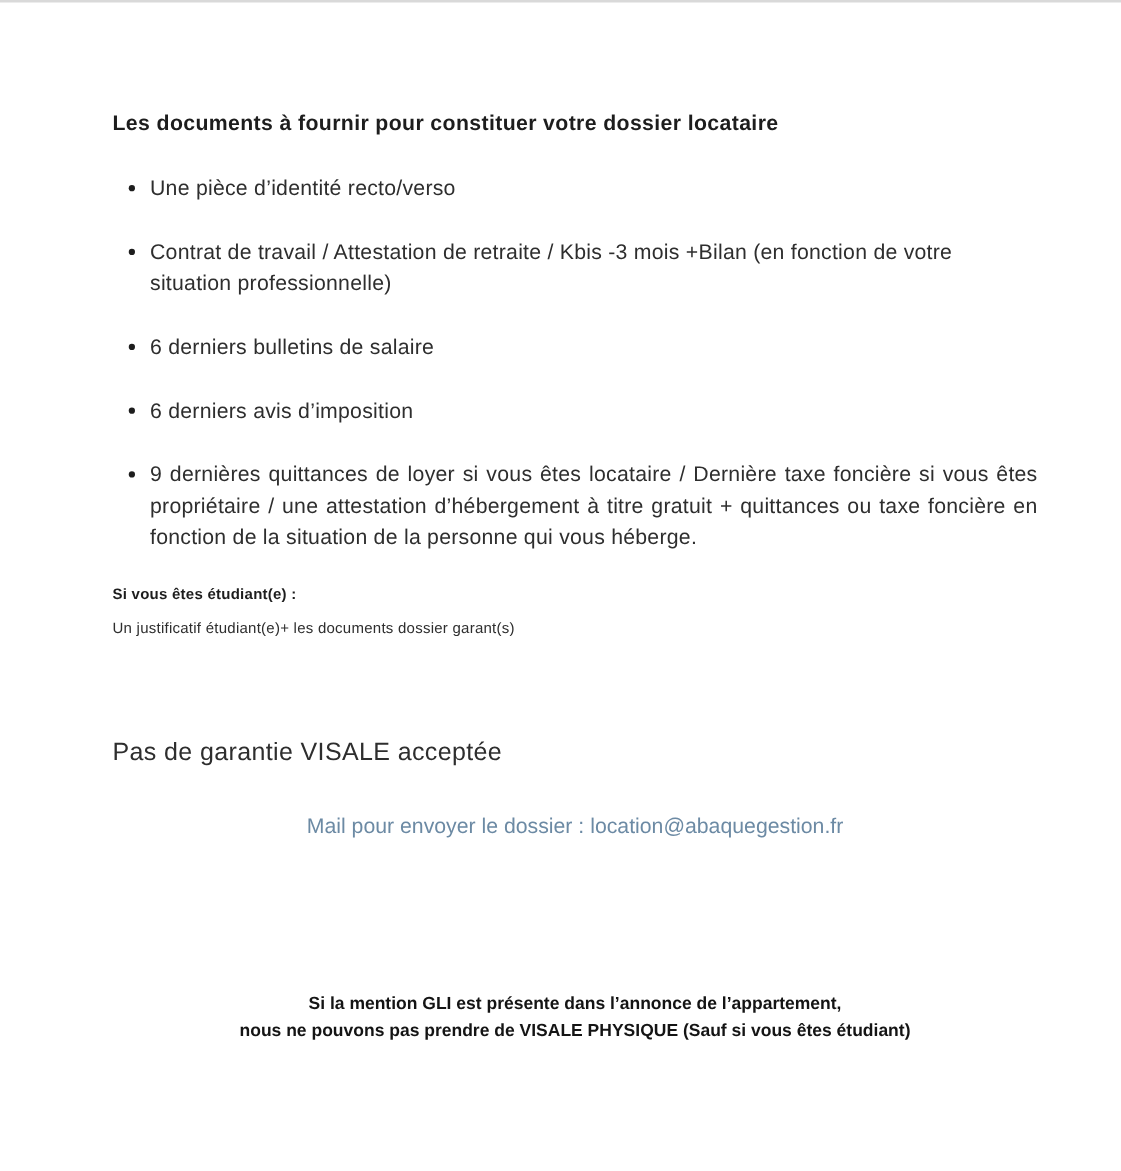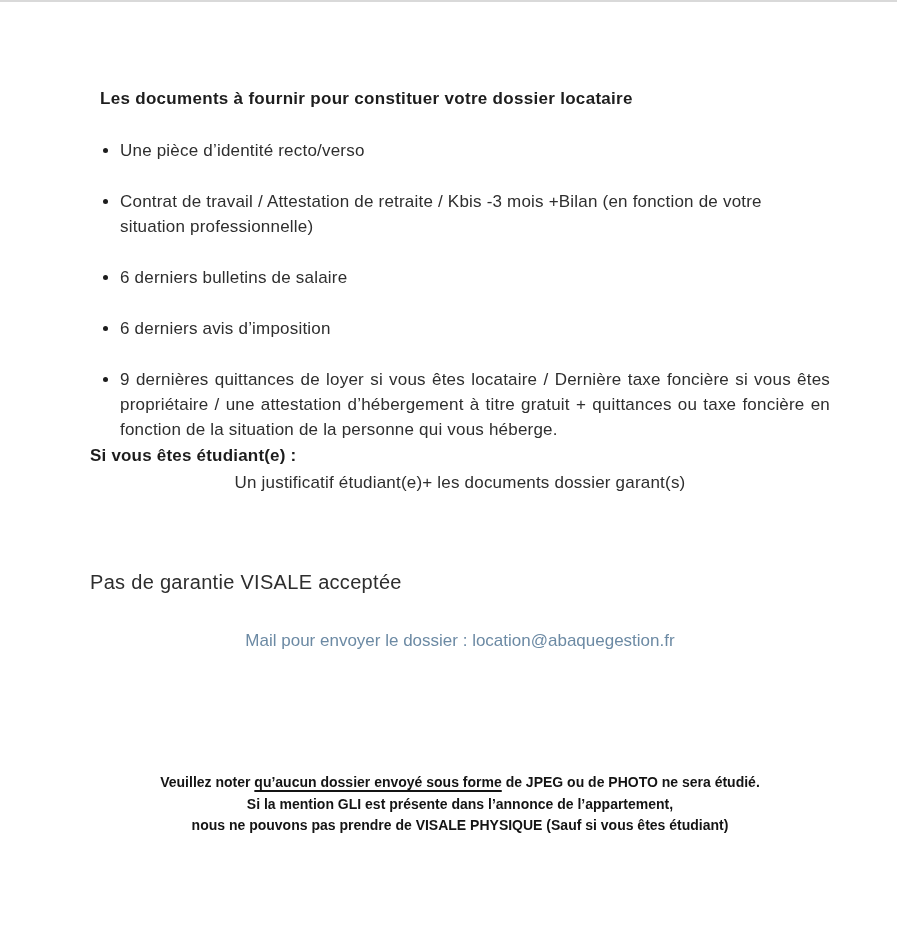"Les documents à fournir pour" .doc-title { margin: 86px 0 0 10px -> 86px 0 0 0 }
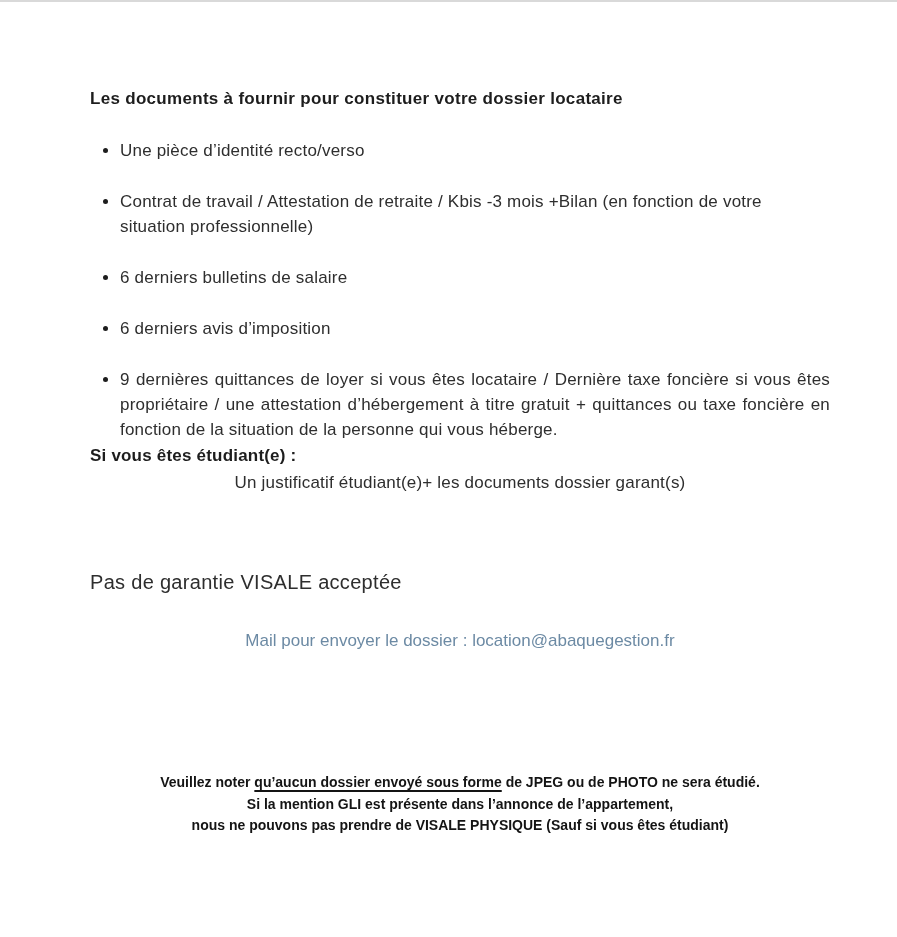"Si vous êtes étudiant(e) :" .student-section { font-size: 17px -> 12px; margin-top: none -> 20px }
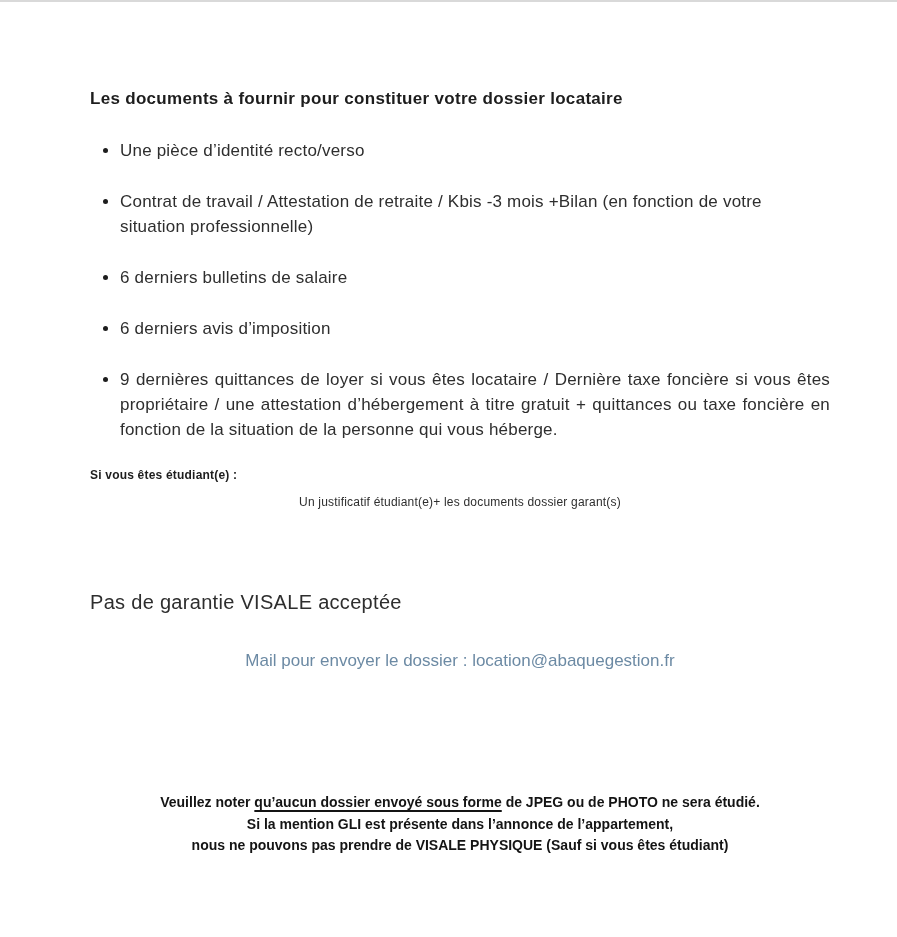"Un justificatif étudiant(e)+ les" .student-body { text-align: center -> none }
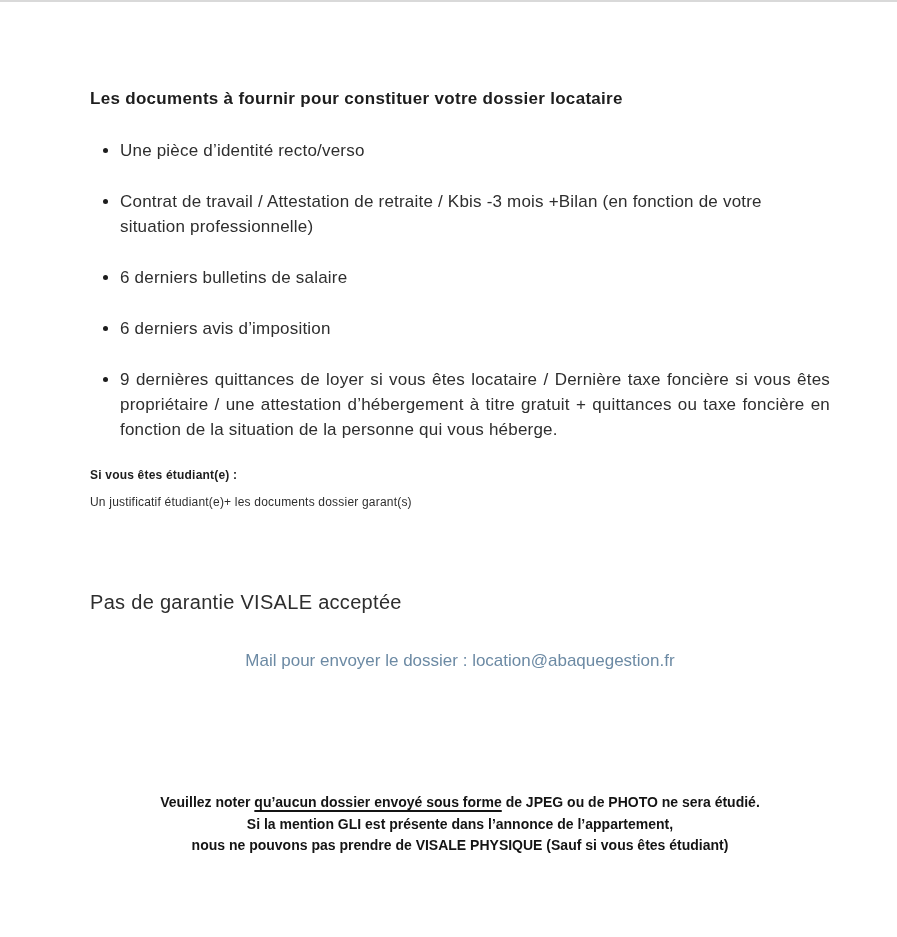"Veuillez noter qu’aucun dossier envoyé" div { html: <div><span>Veuillez noter </span><span>qu’aucun dossier envoyé sous forme</span><span> de JPEG ou de PHOTO ne sera étudié.</span></div> -> none }
